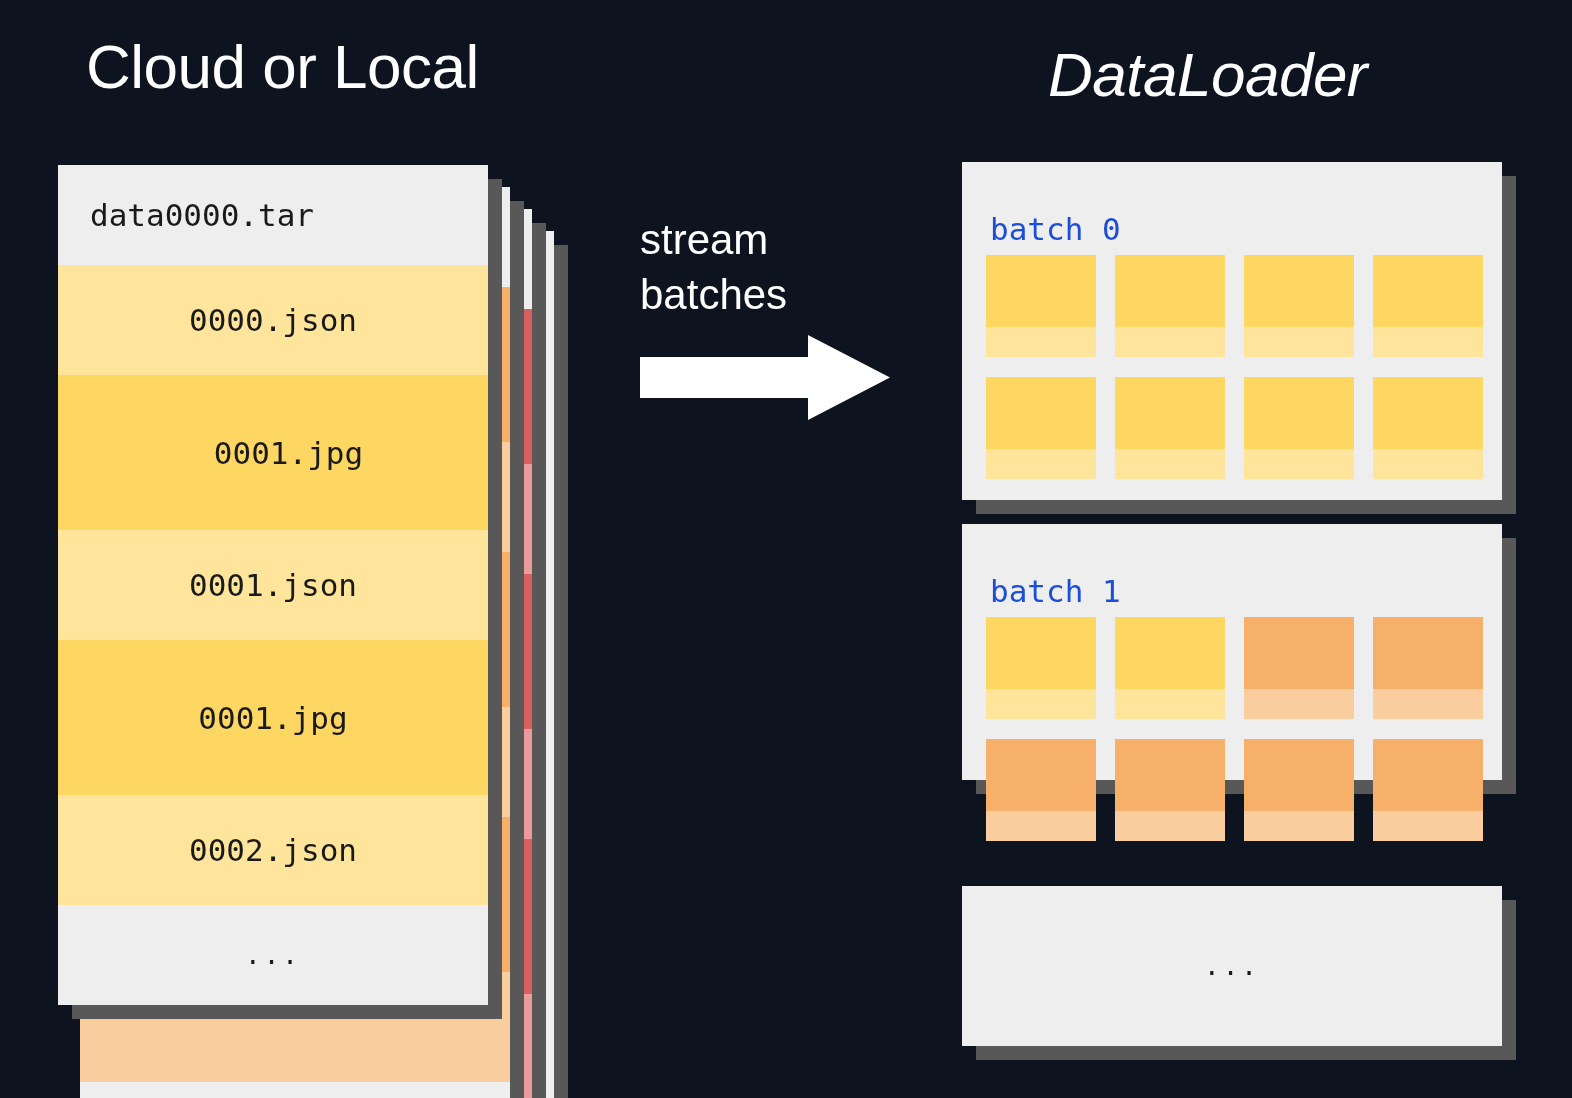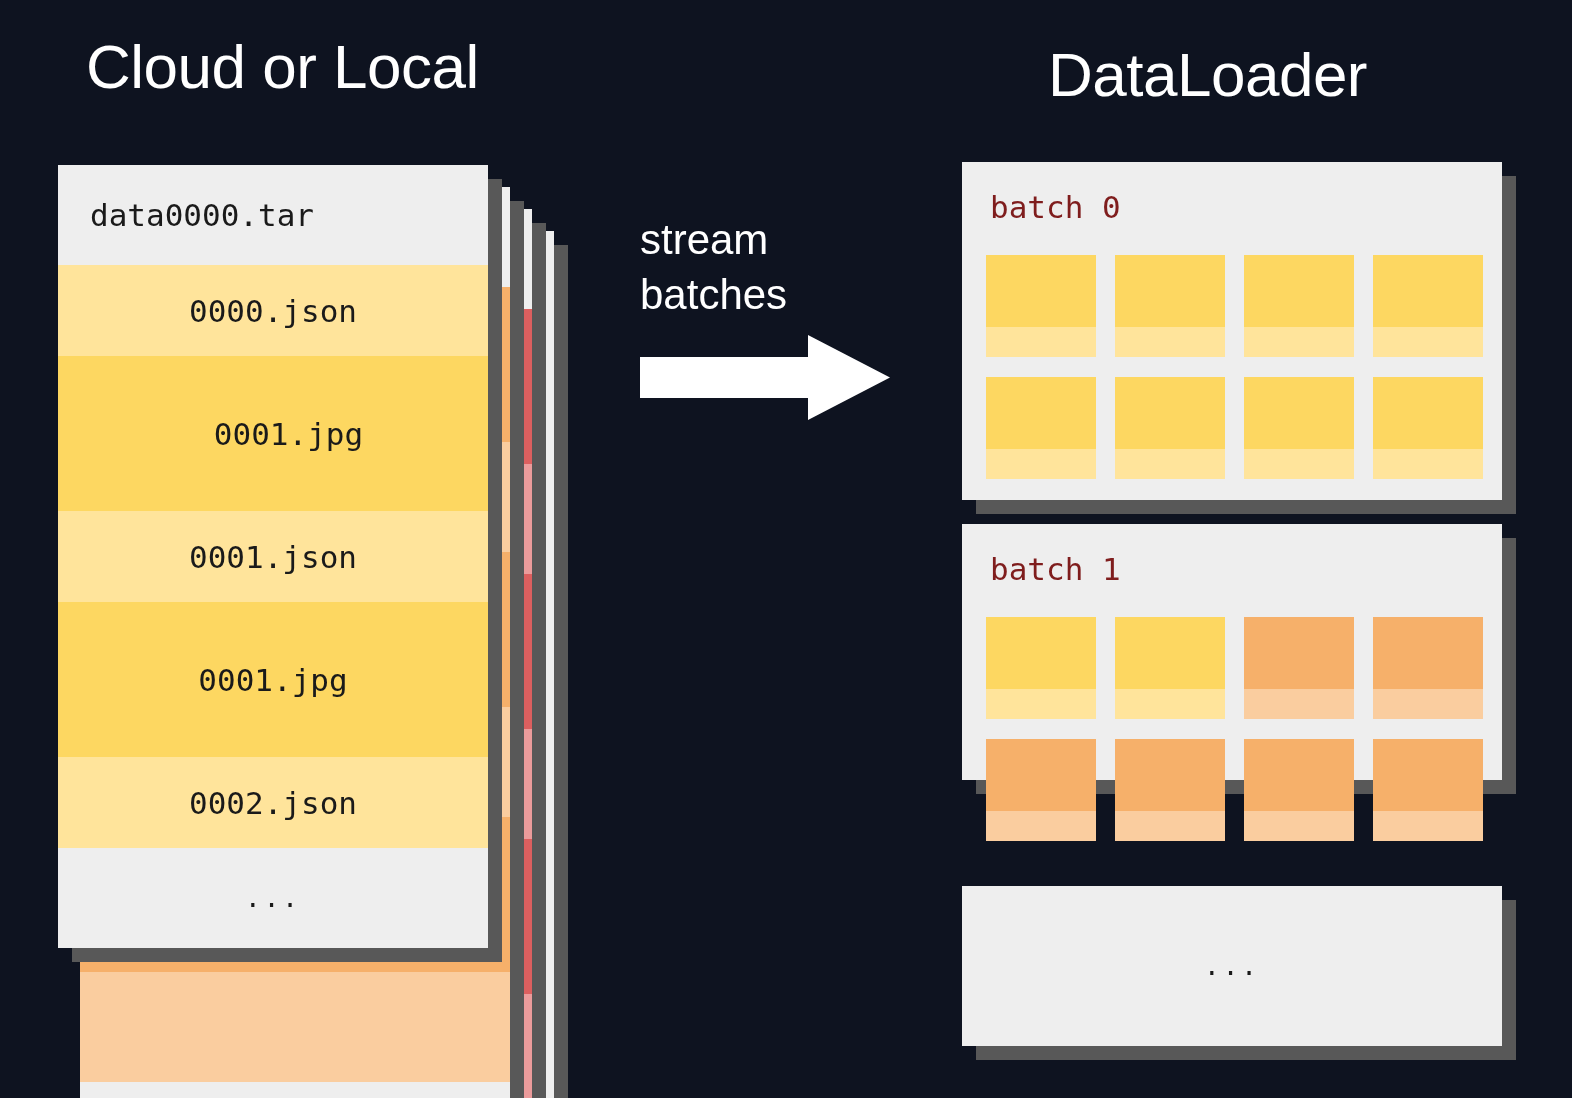"DataLoader" #title-loader { font-style: none -> italic }
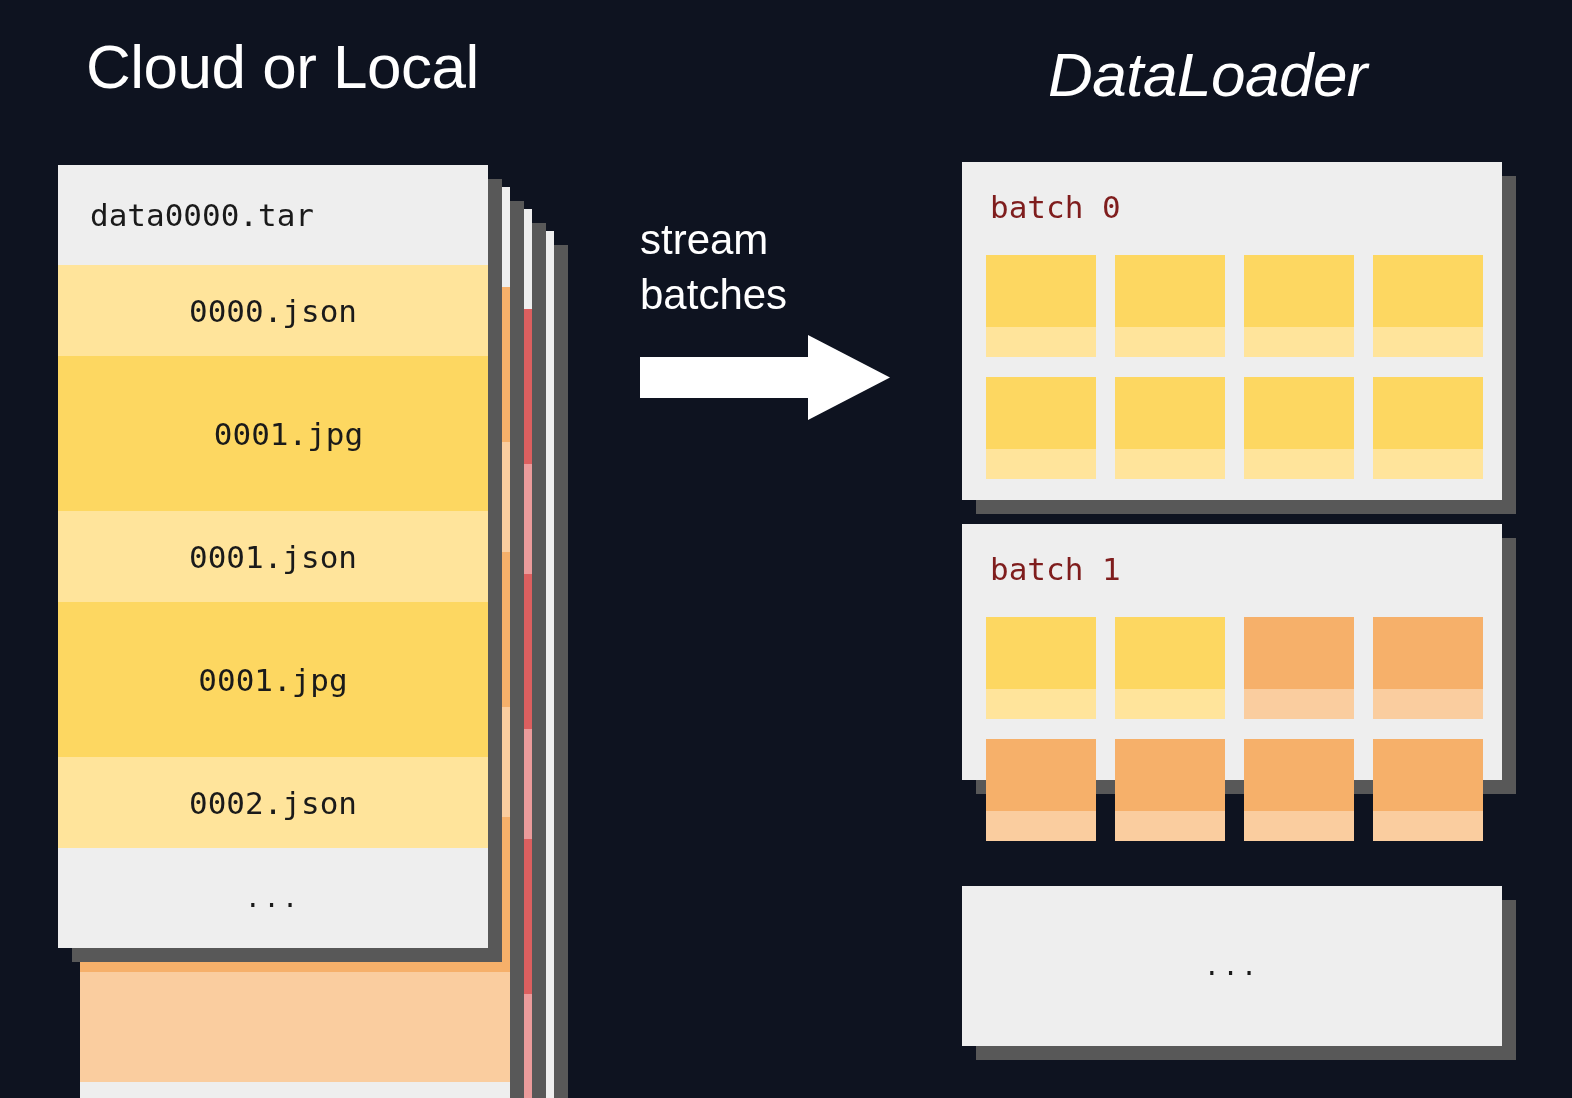"batch 0" .batch-label { color: #7f1d1d -> #1d4ed8; top: 27px -> 49px }
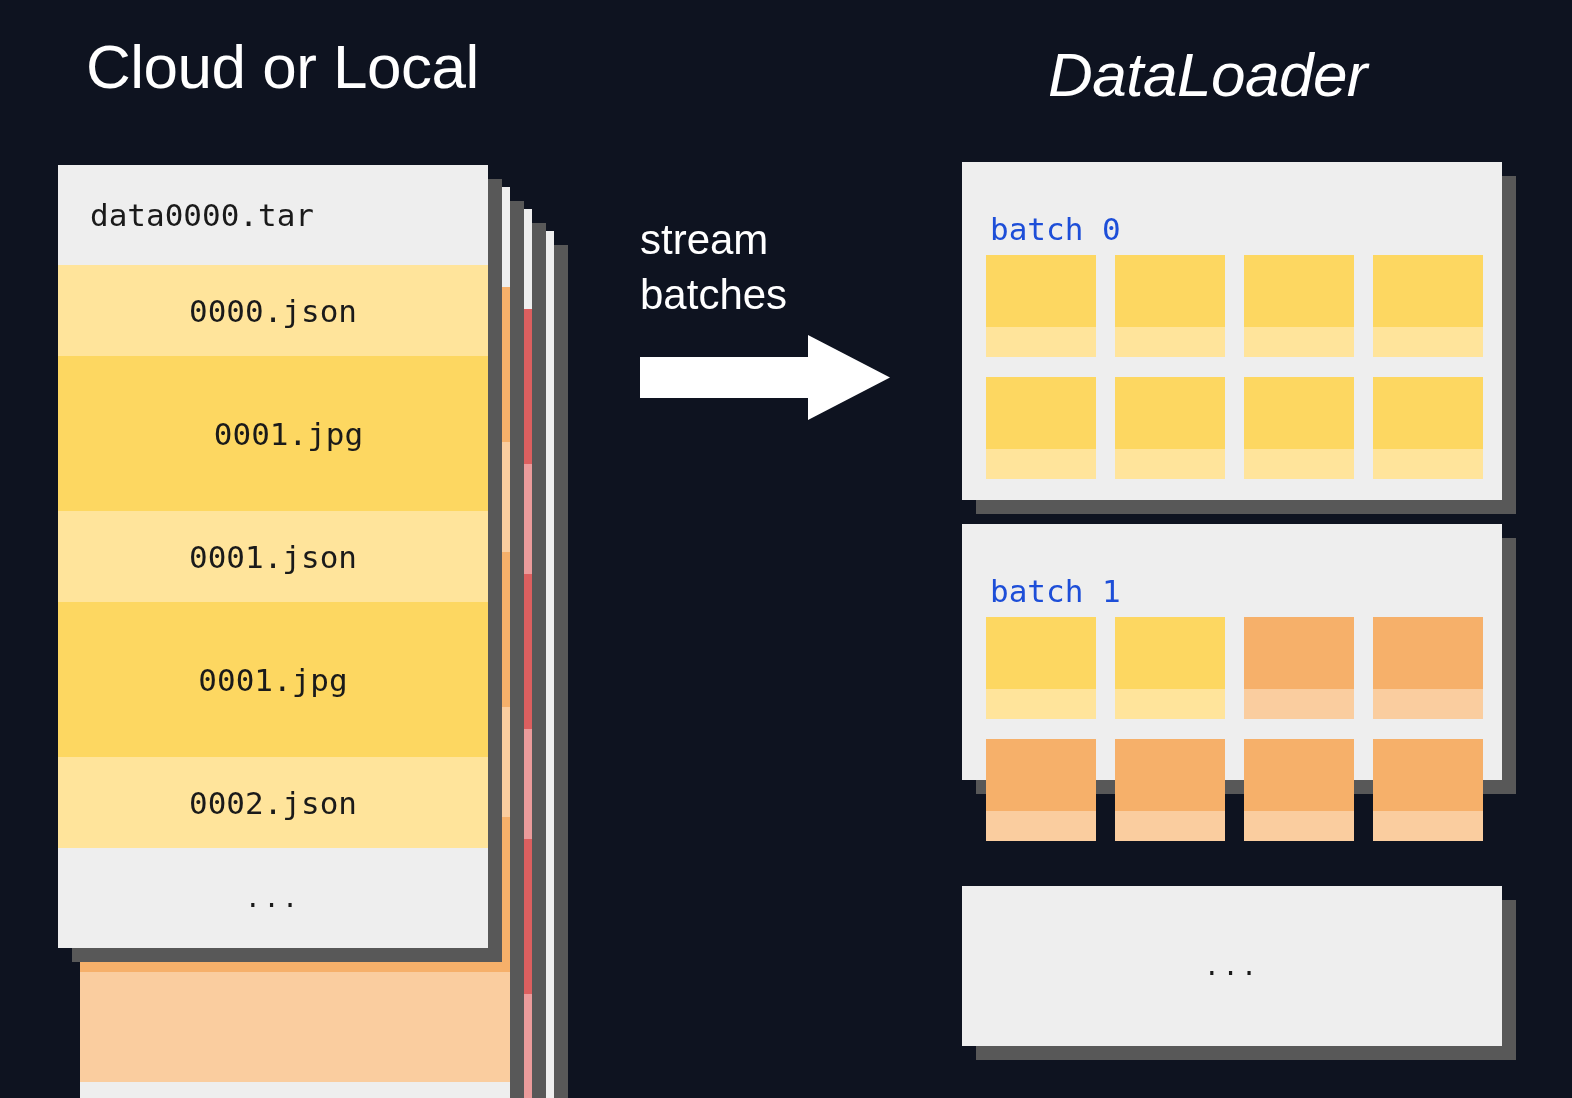"0000.json" .tar-row.json { height: 91px -> 110px }
